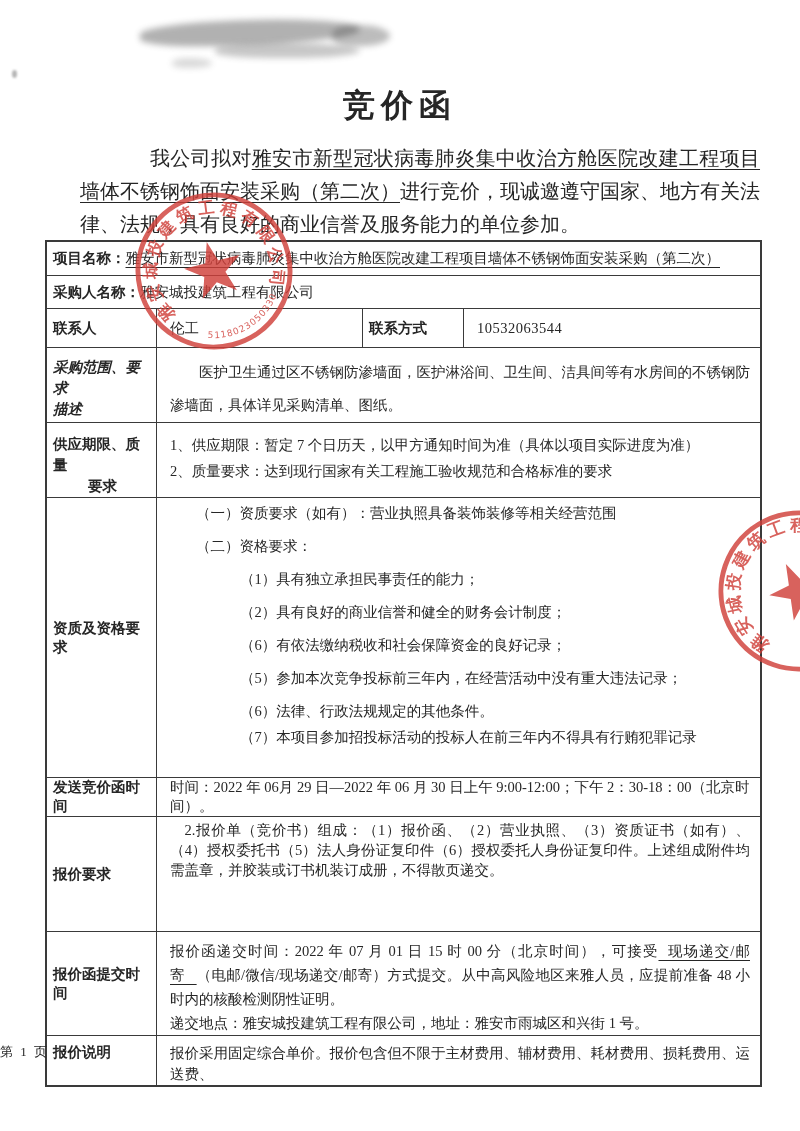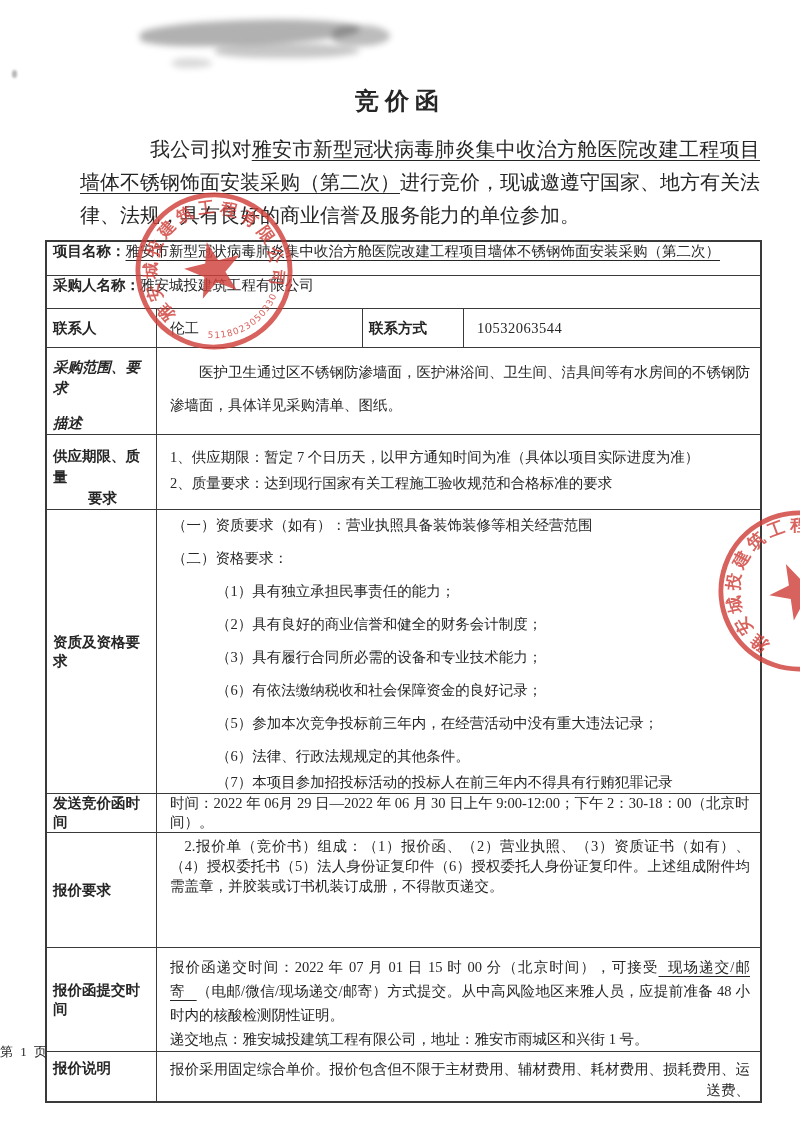"竞价函" .title { font-size: 24px -> 32px }
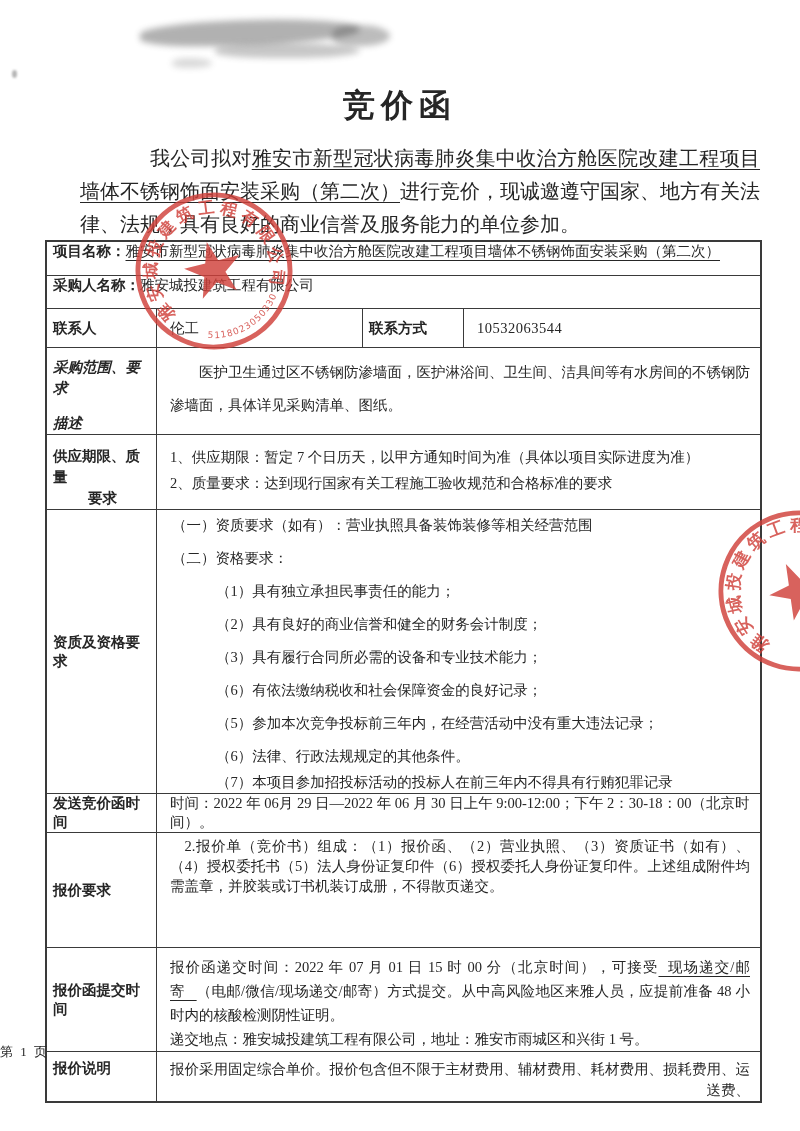"项目名称：" .full { align-items: flex-start -> center }
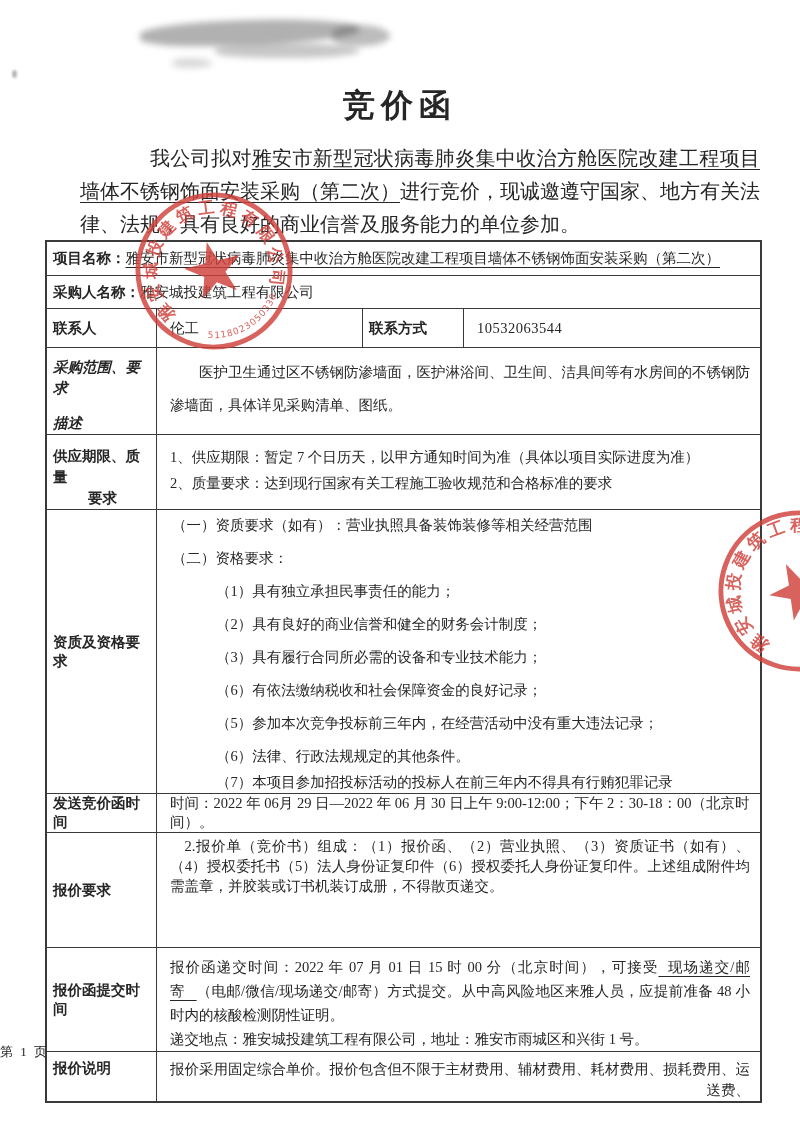"描述" .r4 .lbl-gap { margin-top: 14px -> 0 }
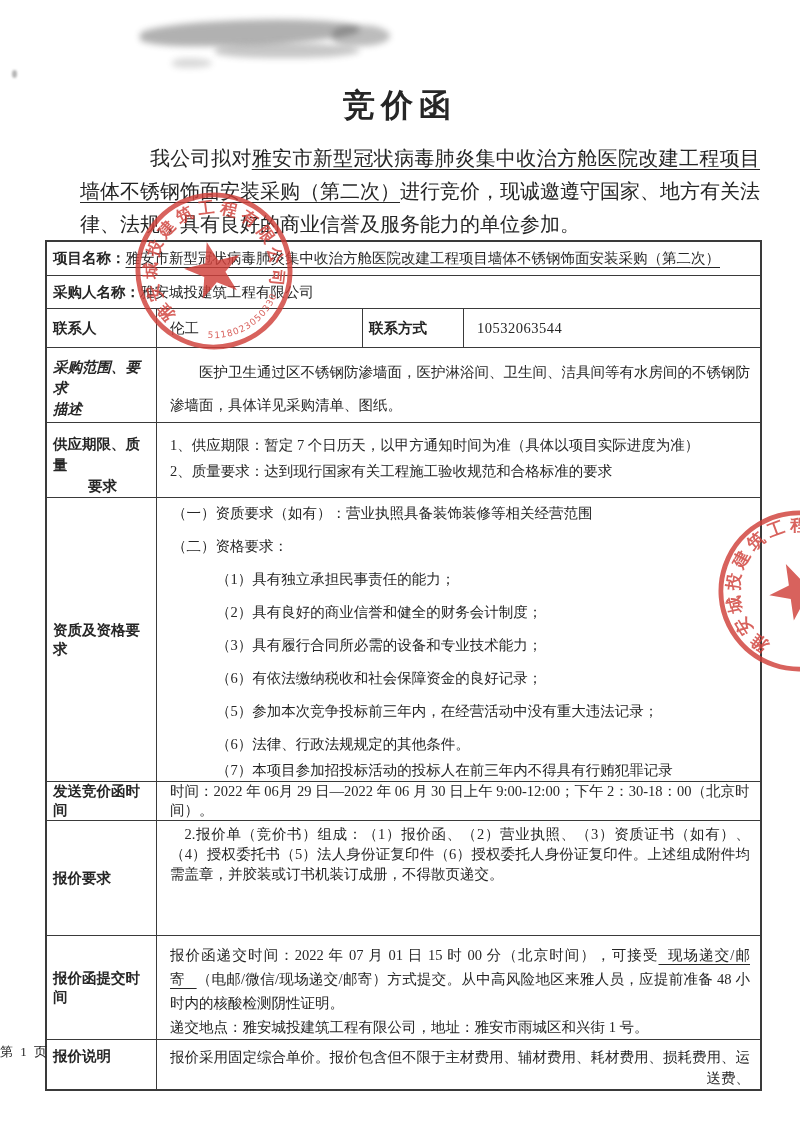"（一）资质要求（如有）：营业执照具备装饰装修等相关经营范围" .qi { margin-left: none -> 24px }
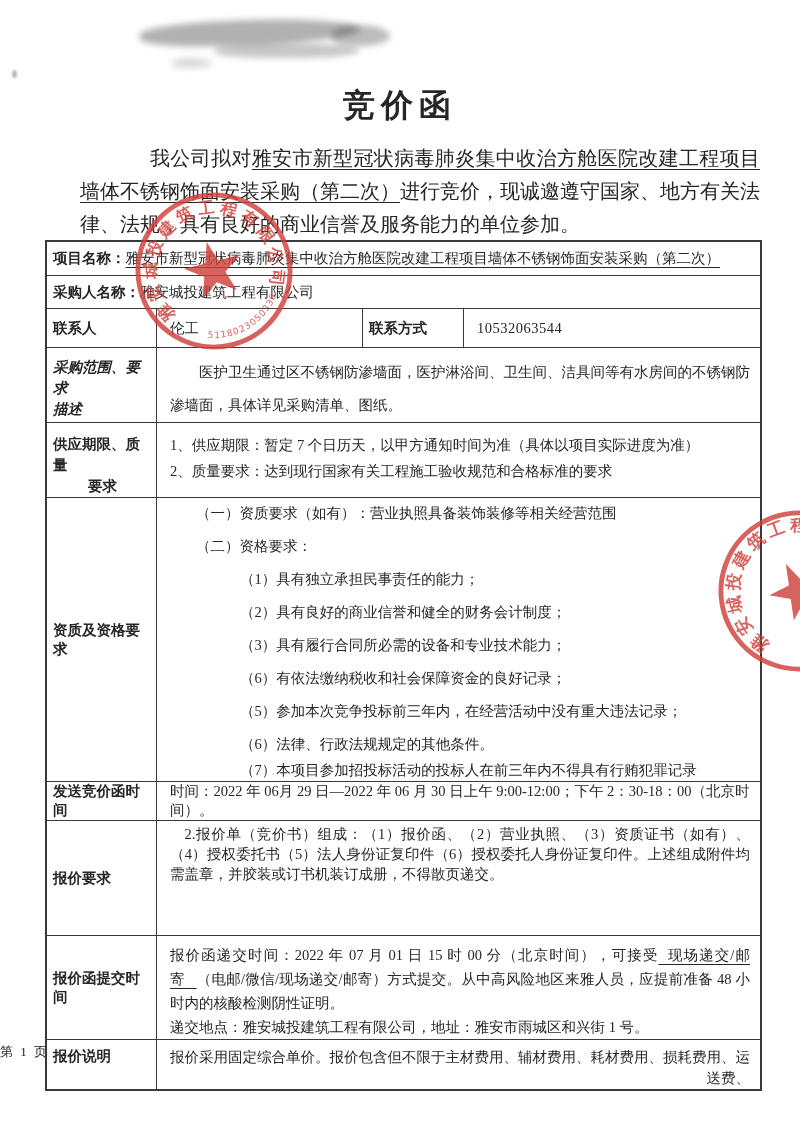"（3）具有履行合同所必需的设备和专业技术能力；" div.qi { html: <div>（3）具有履行合同所必需的设备和专业技术能力；</div> -> none }
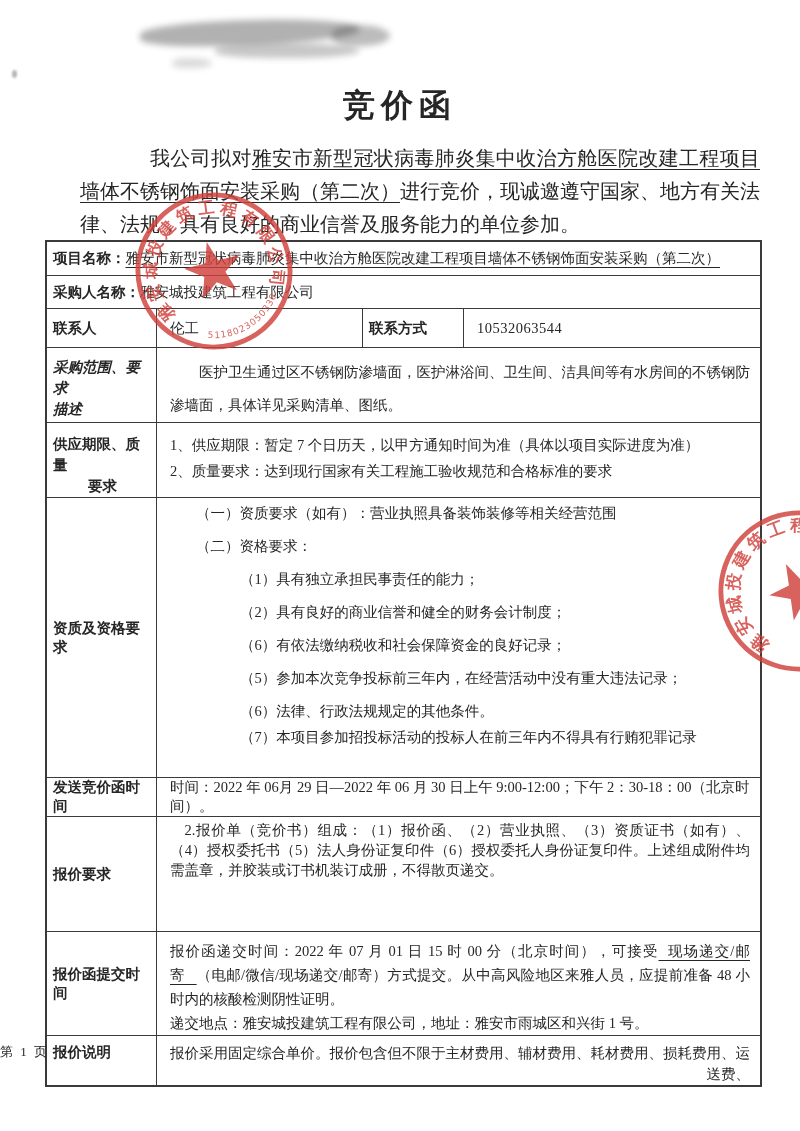"报价采用固定综合单价。报价包含但不限于主材费用、辅材费用、耗材费用、损耗费用、运" .r10 .content { text-align: right -> none }
